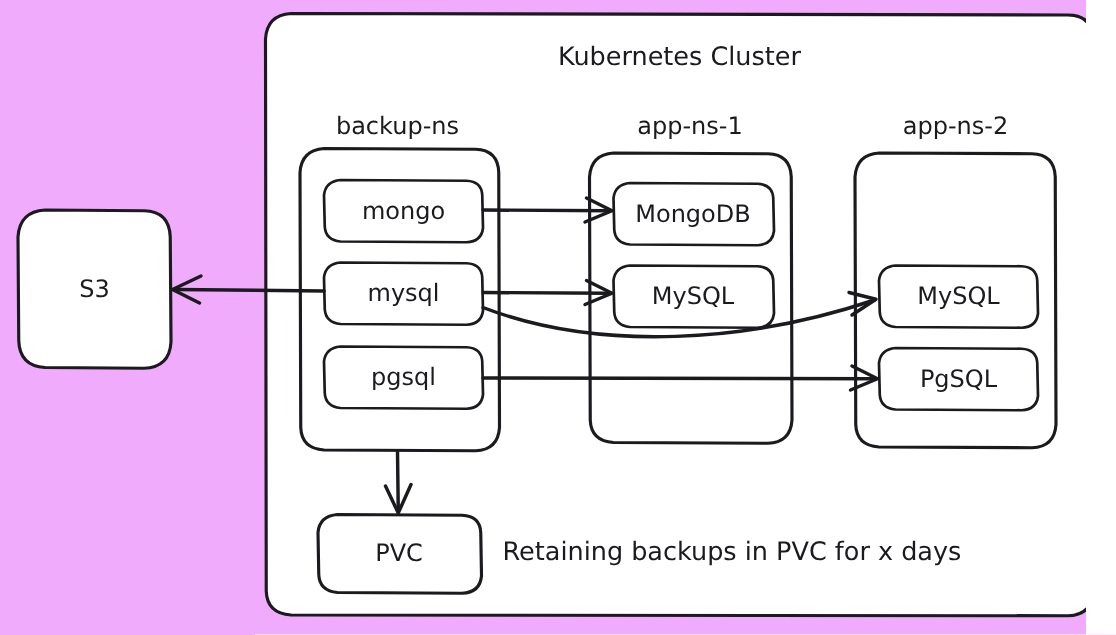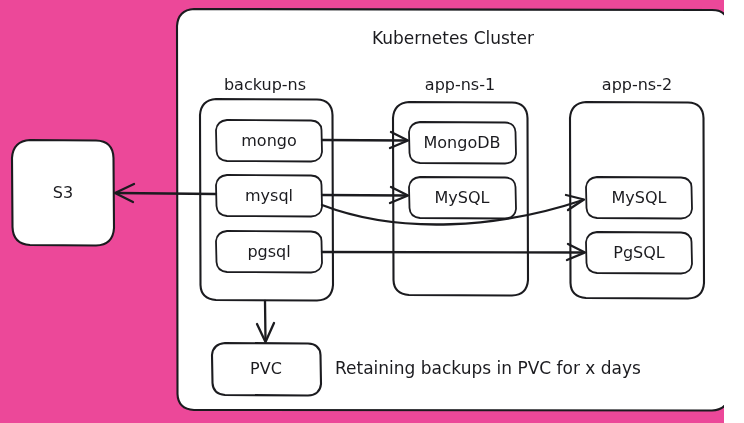"Kubernetes Cluster" #canvas { background: #ec4899 -> #f0abfc }
